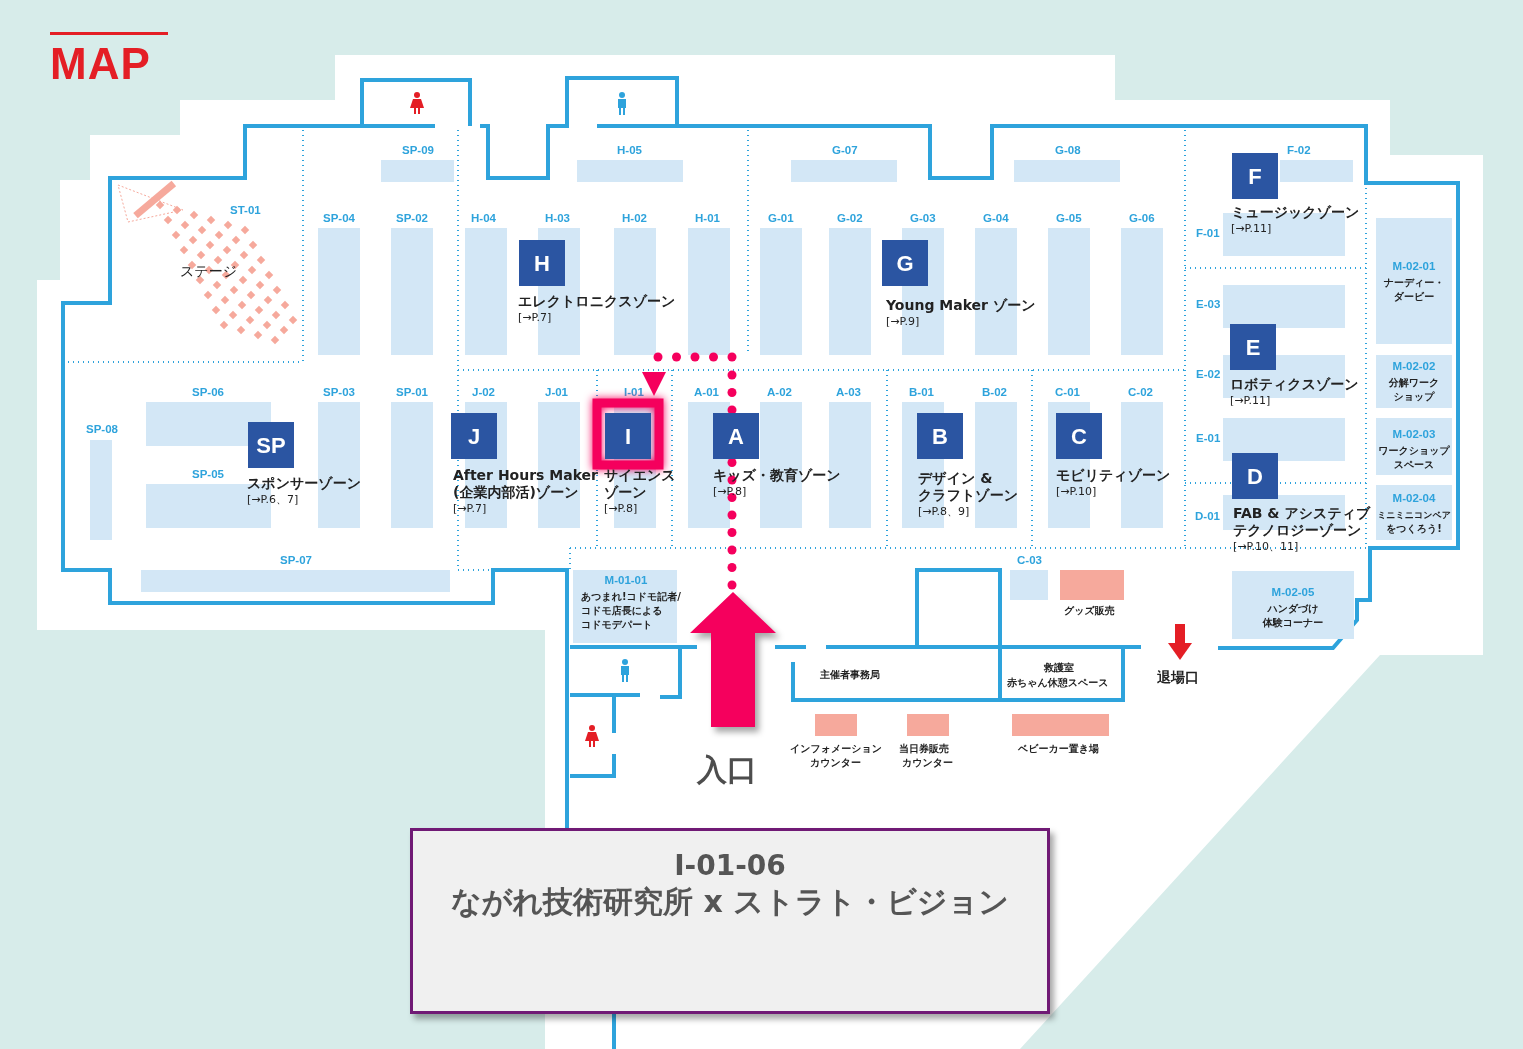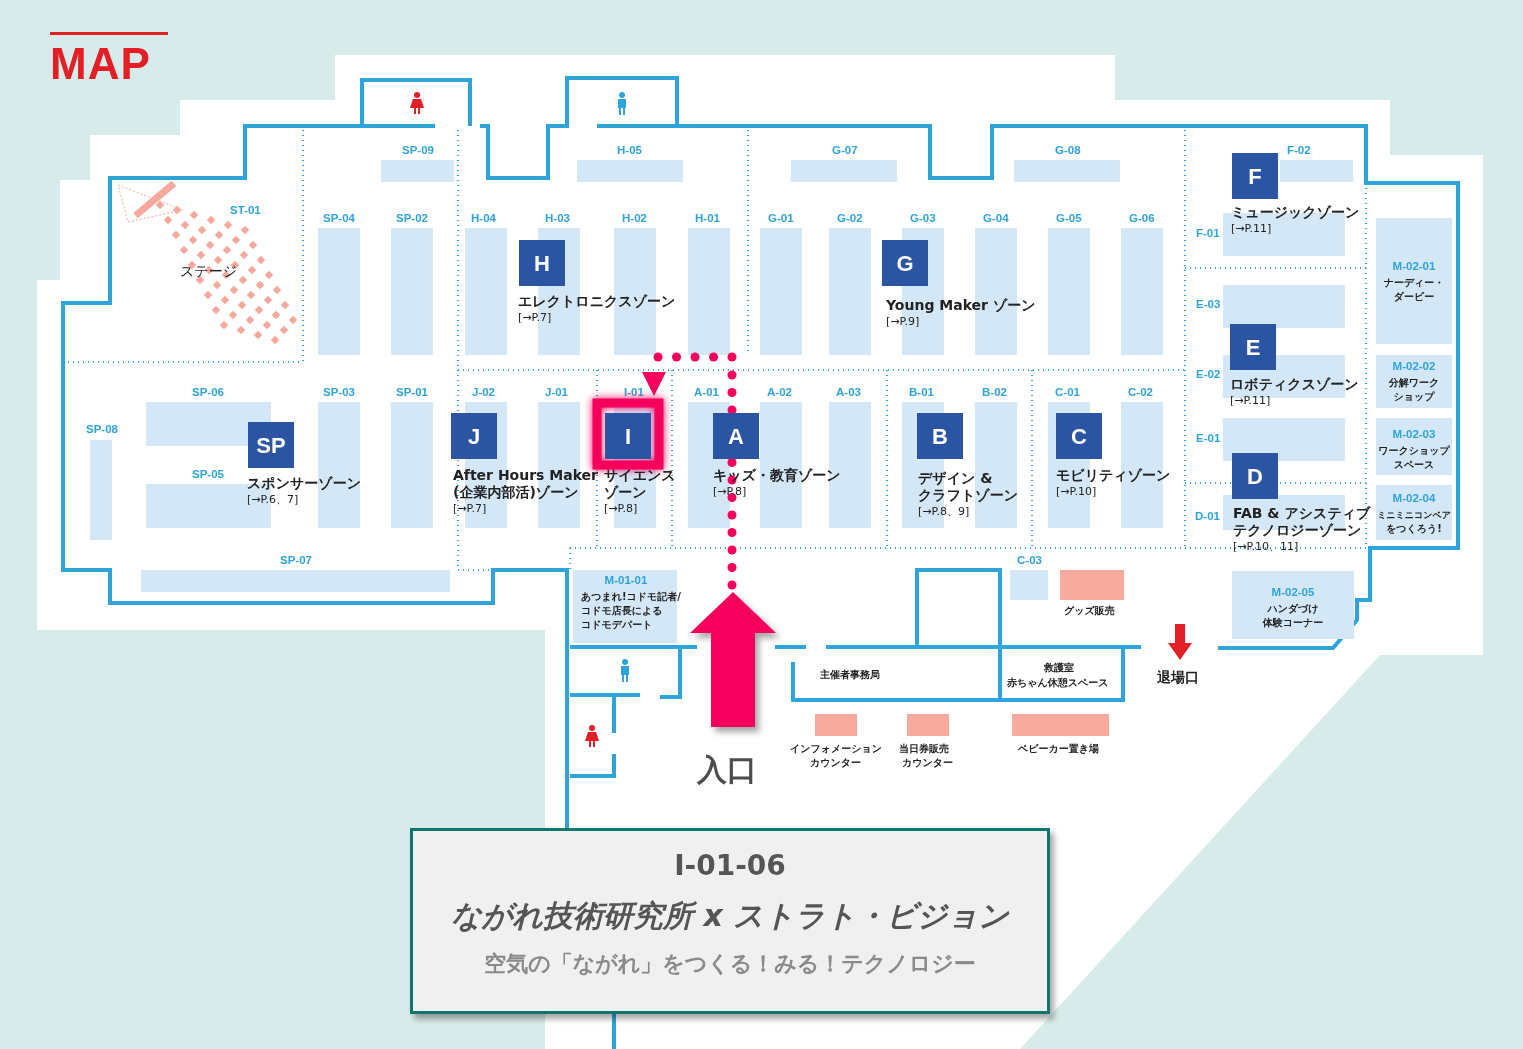"I-01-06" .info-box { border: 3px solid #0f766e -> 3px solid #701a75 }
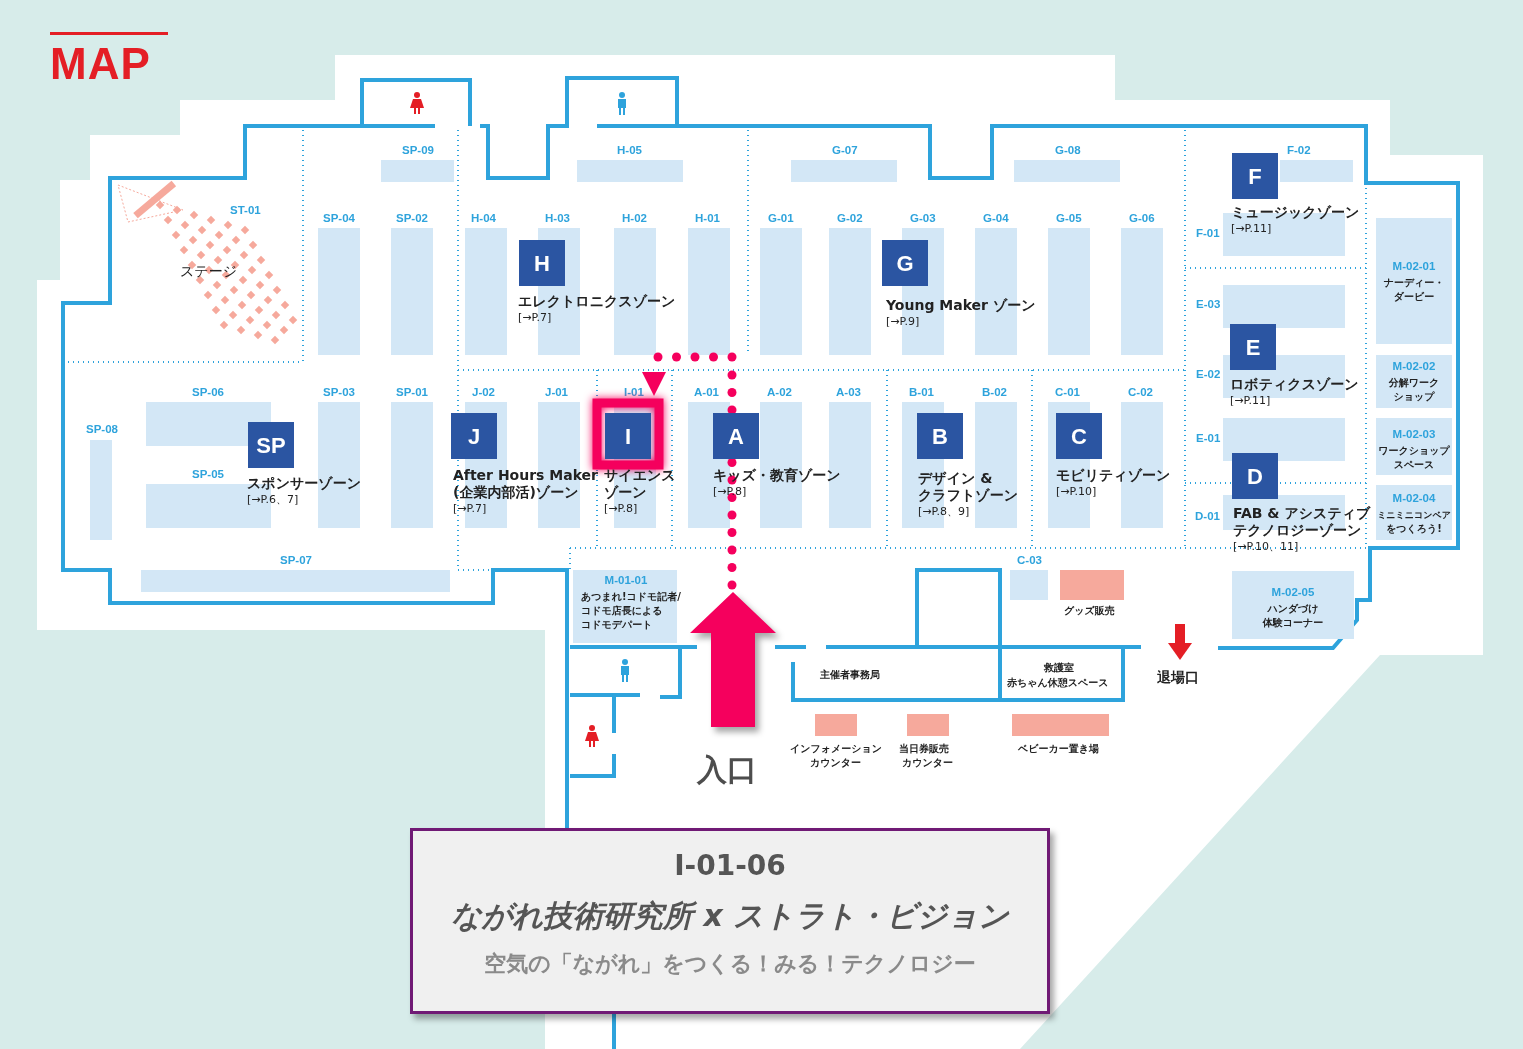"ながれ技術研究所 x ストラト・ビジョン" .info-name { font-style: italic -> none; margin-top: 14px -> none }
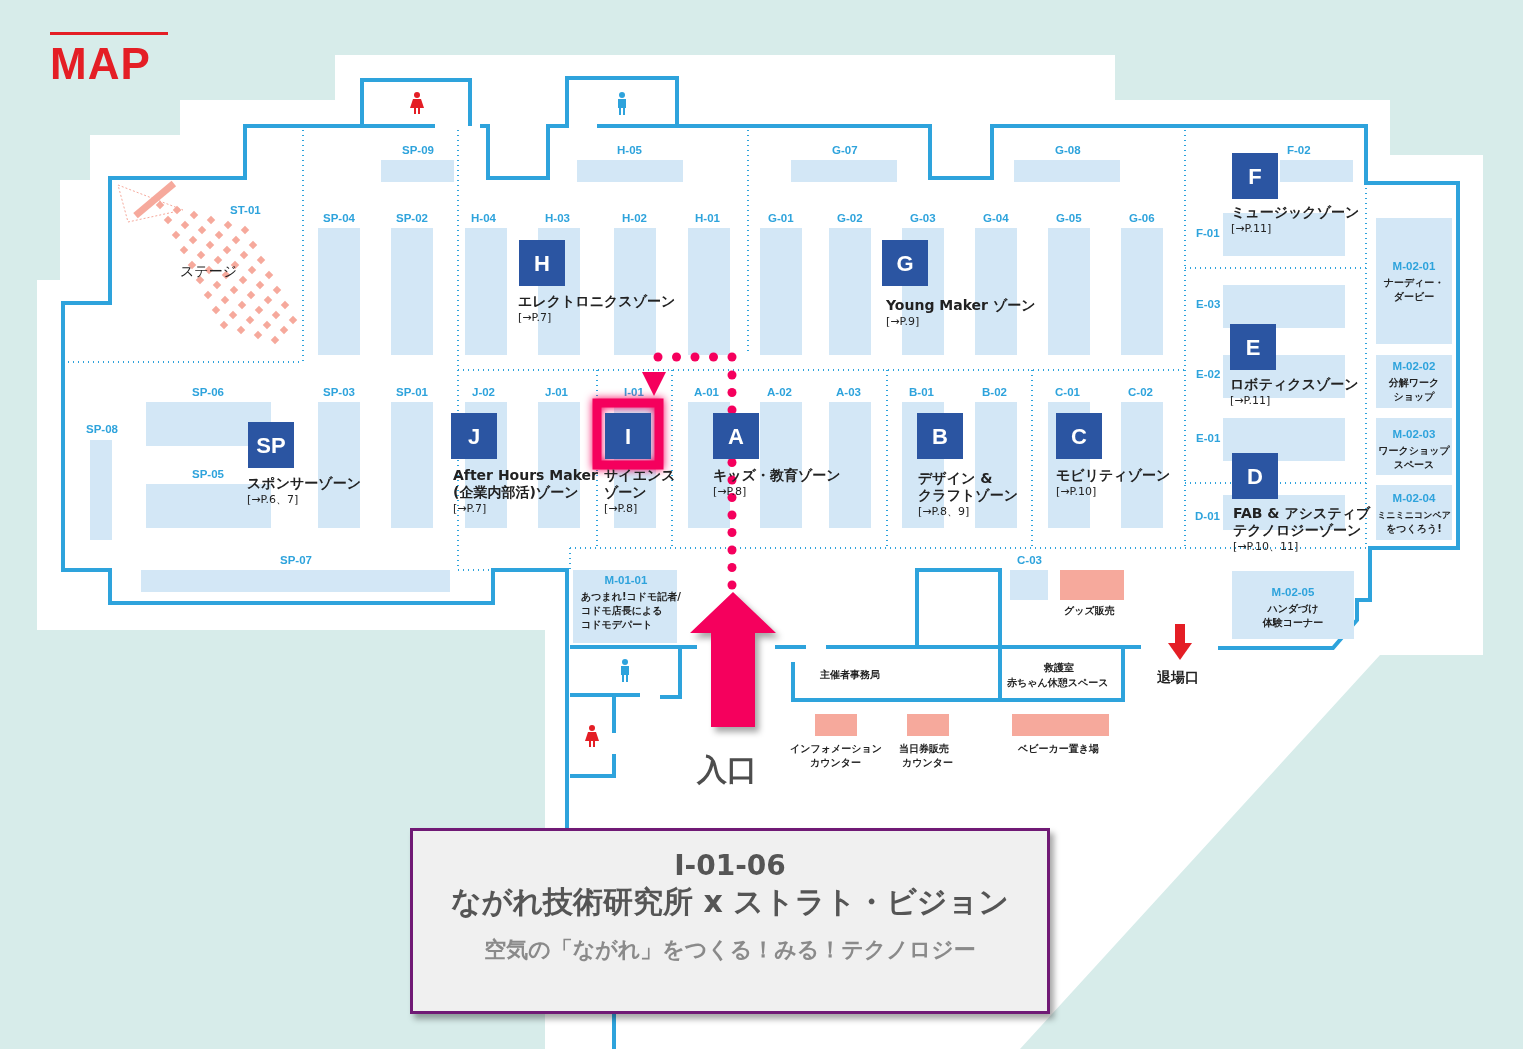"空気の「ながれ」をつくる！みる！テクノロジー" div.info-desc { html: <div>空気の「ながれ」をつくる！みる！テクノロジー</div> -> none }
